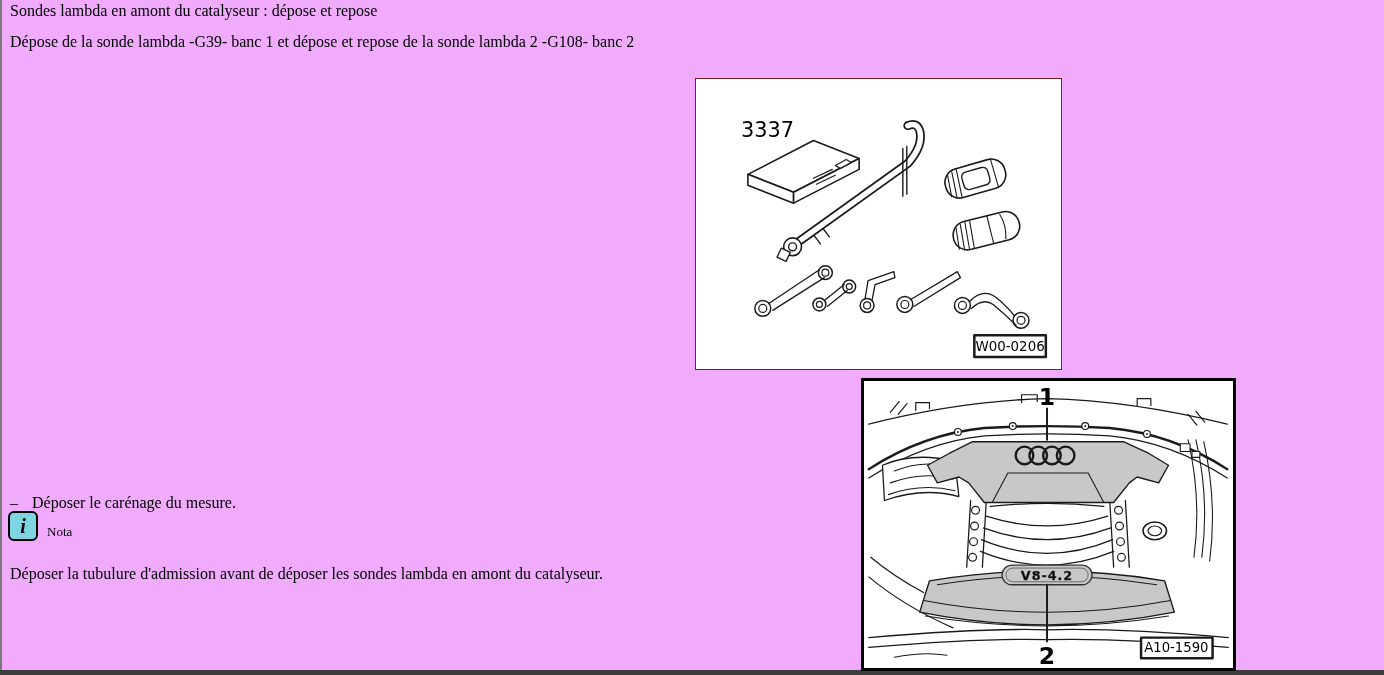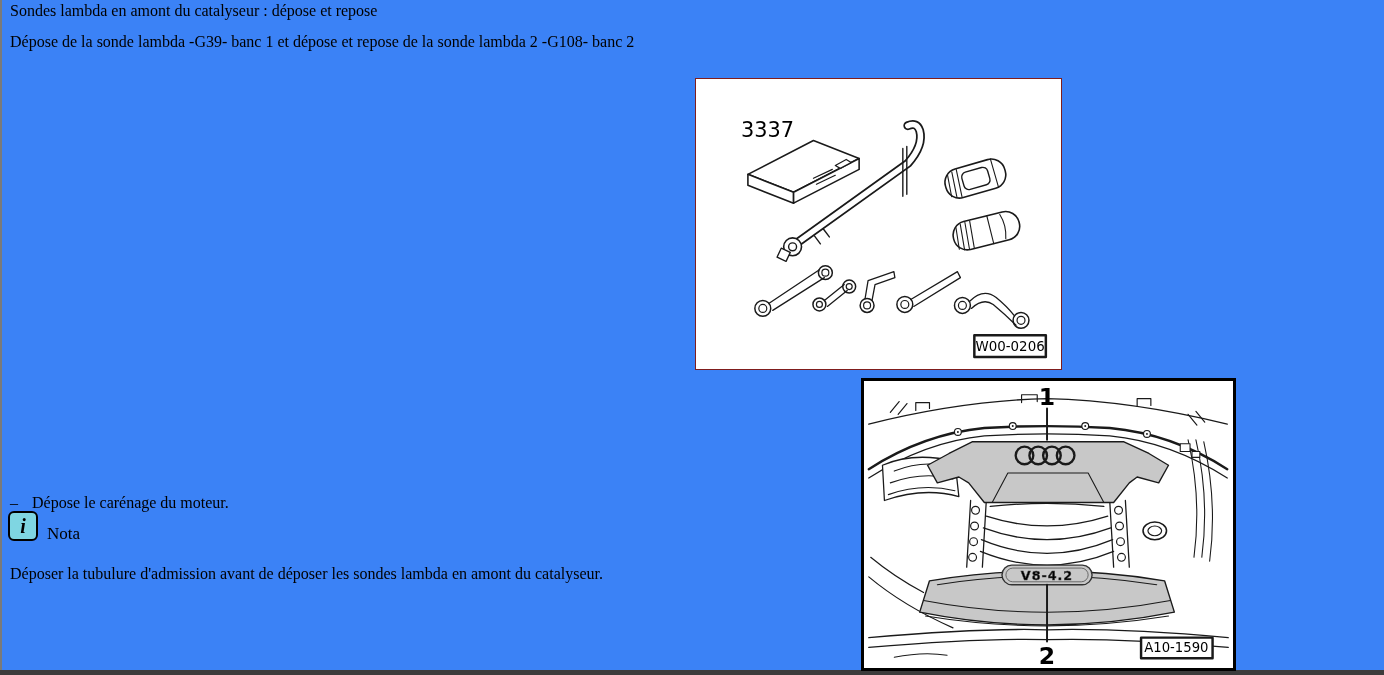"Sondes lambda en amont du" .page { background: #3b82f6 -> #f0abfc }
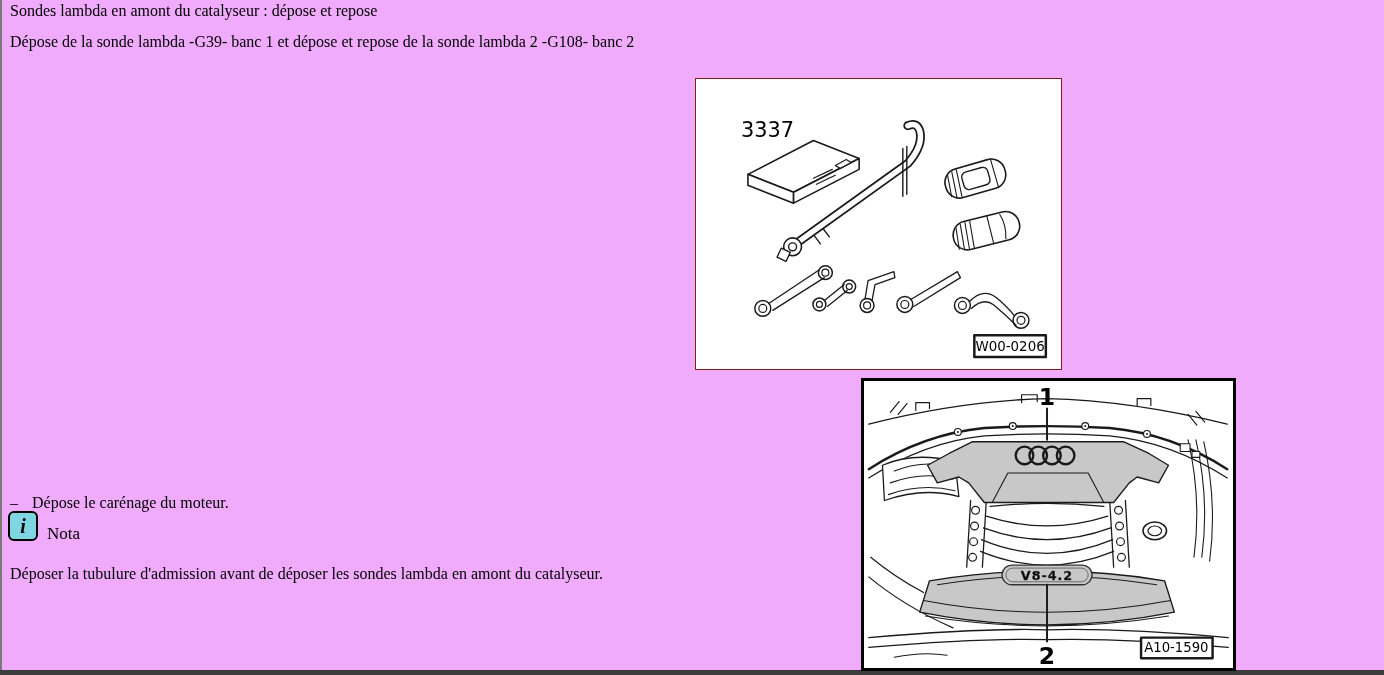"Dépose le carénage du moteur." span { text: Dépose le carénage du moteur -> Déposer le carénage du mesure }
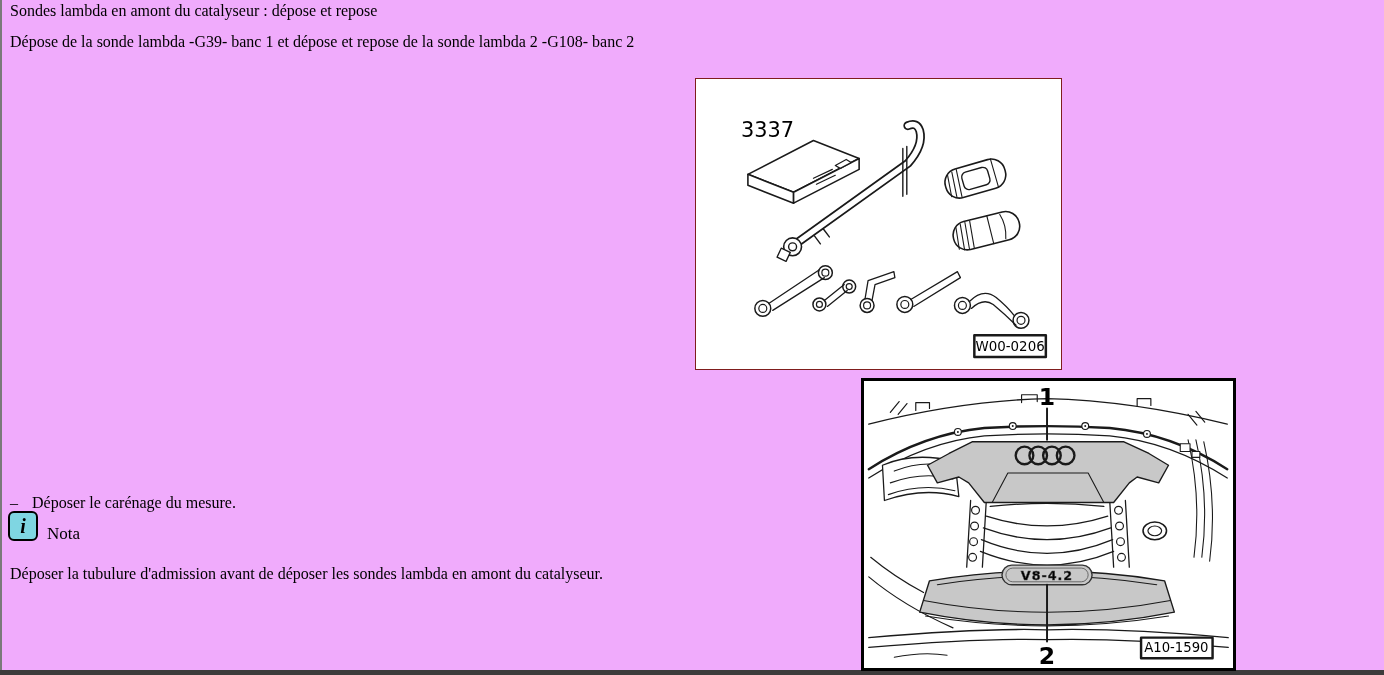"Nota" .nota-label { font-size: 17px -> 13px }
